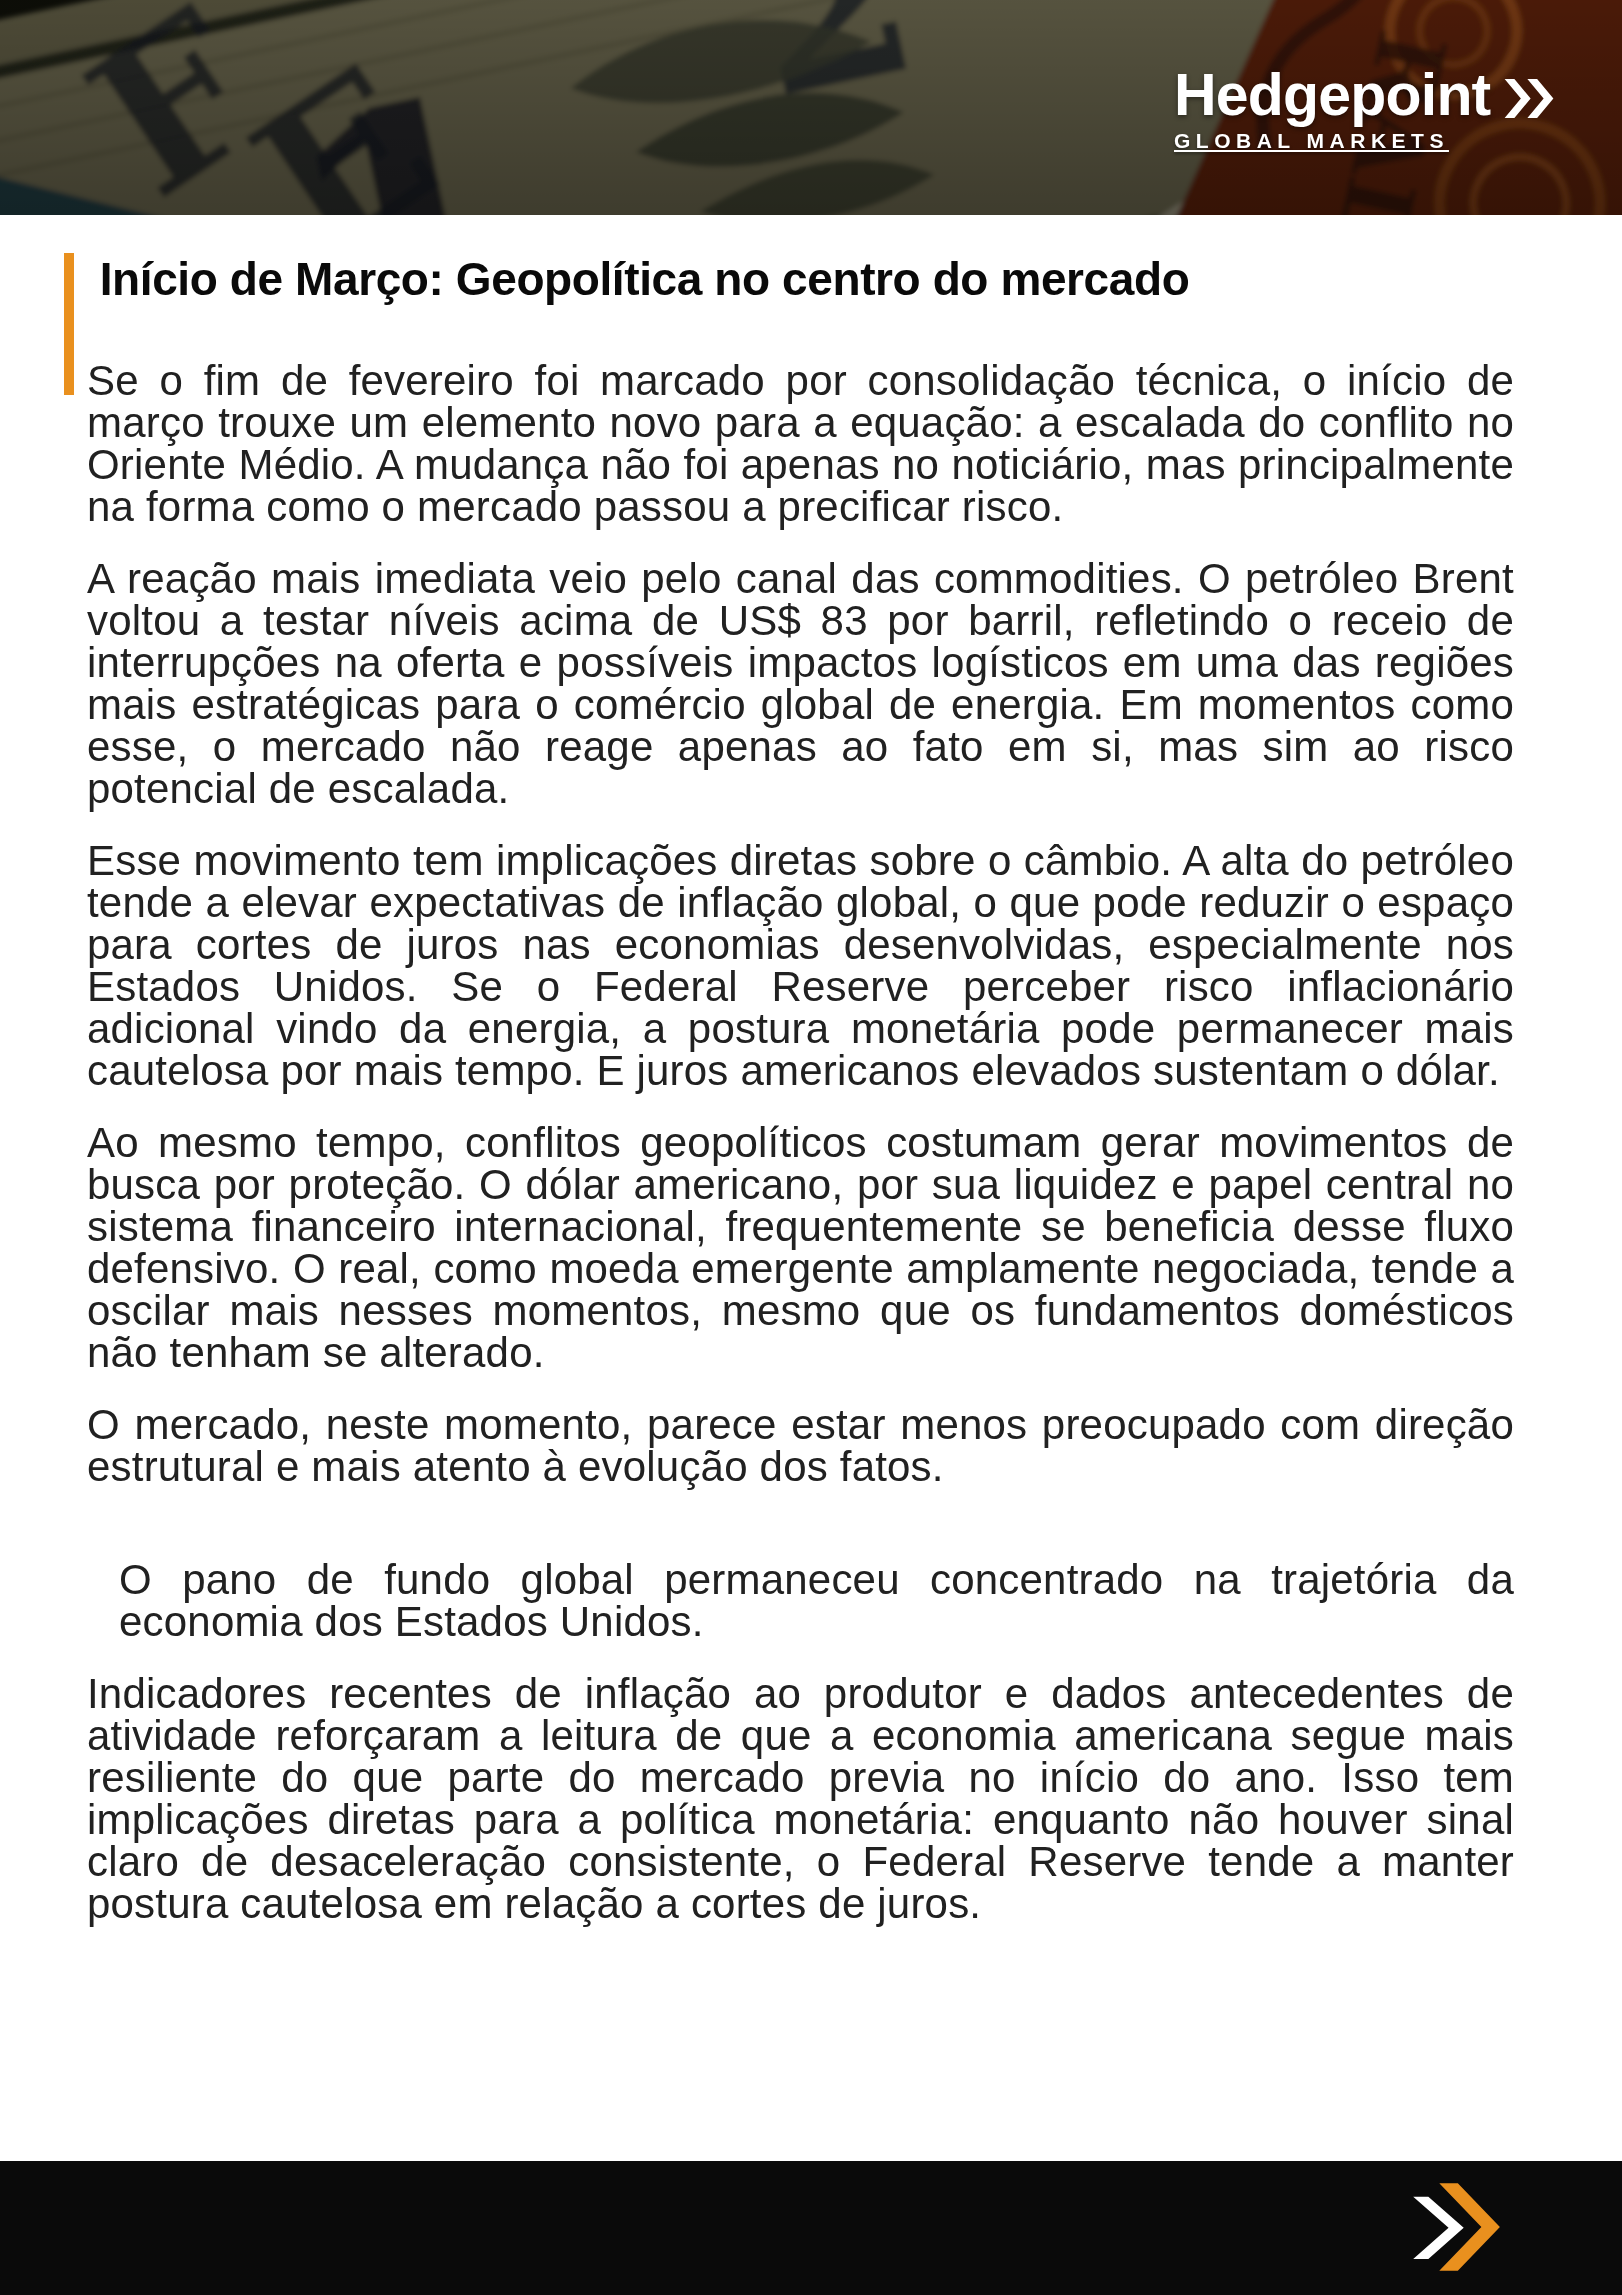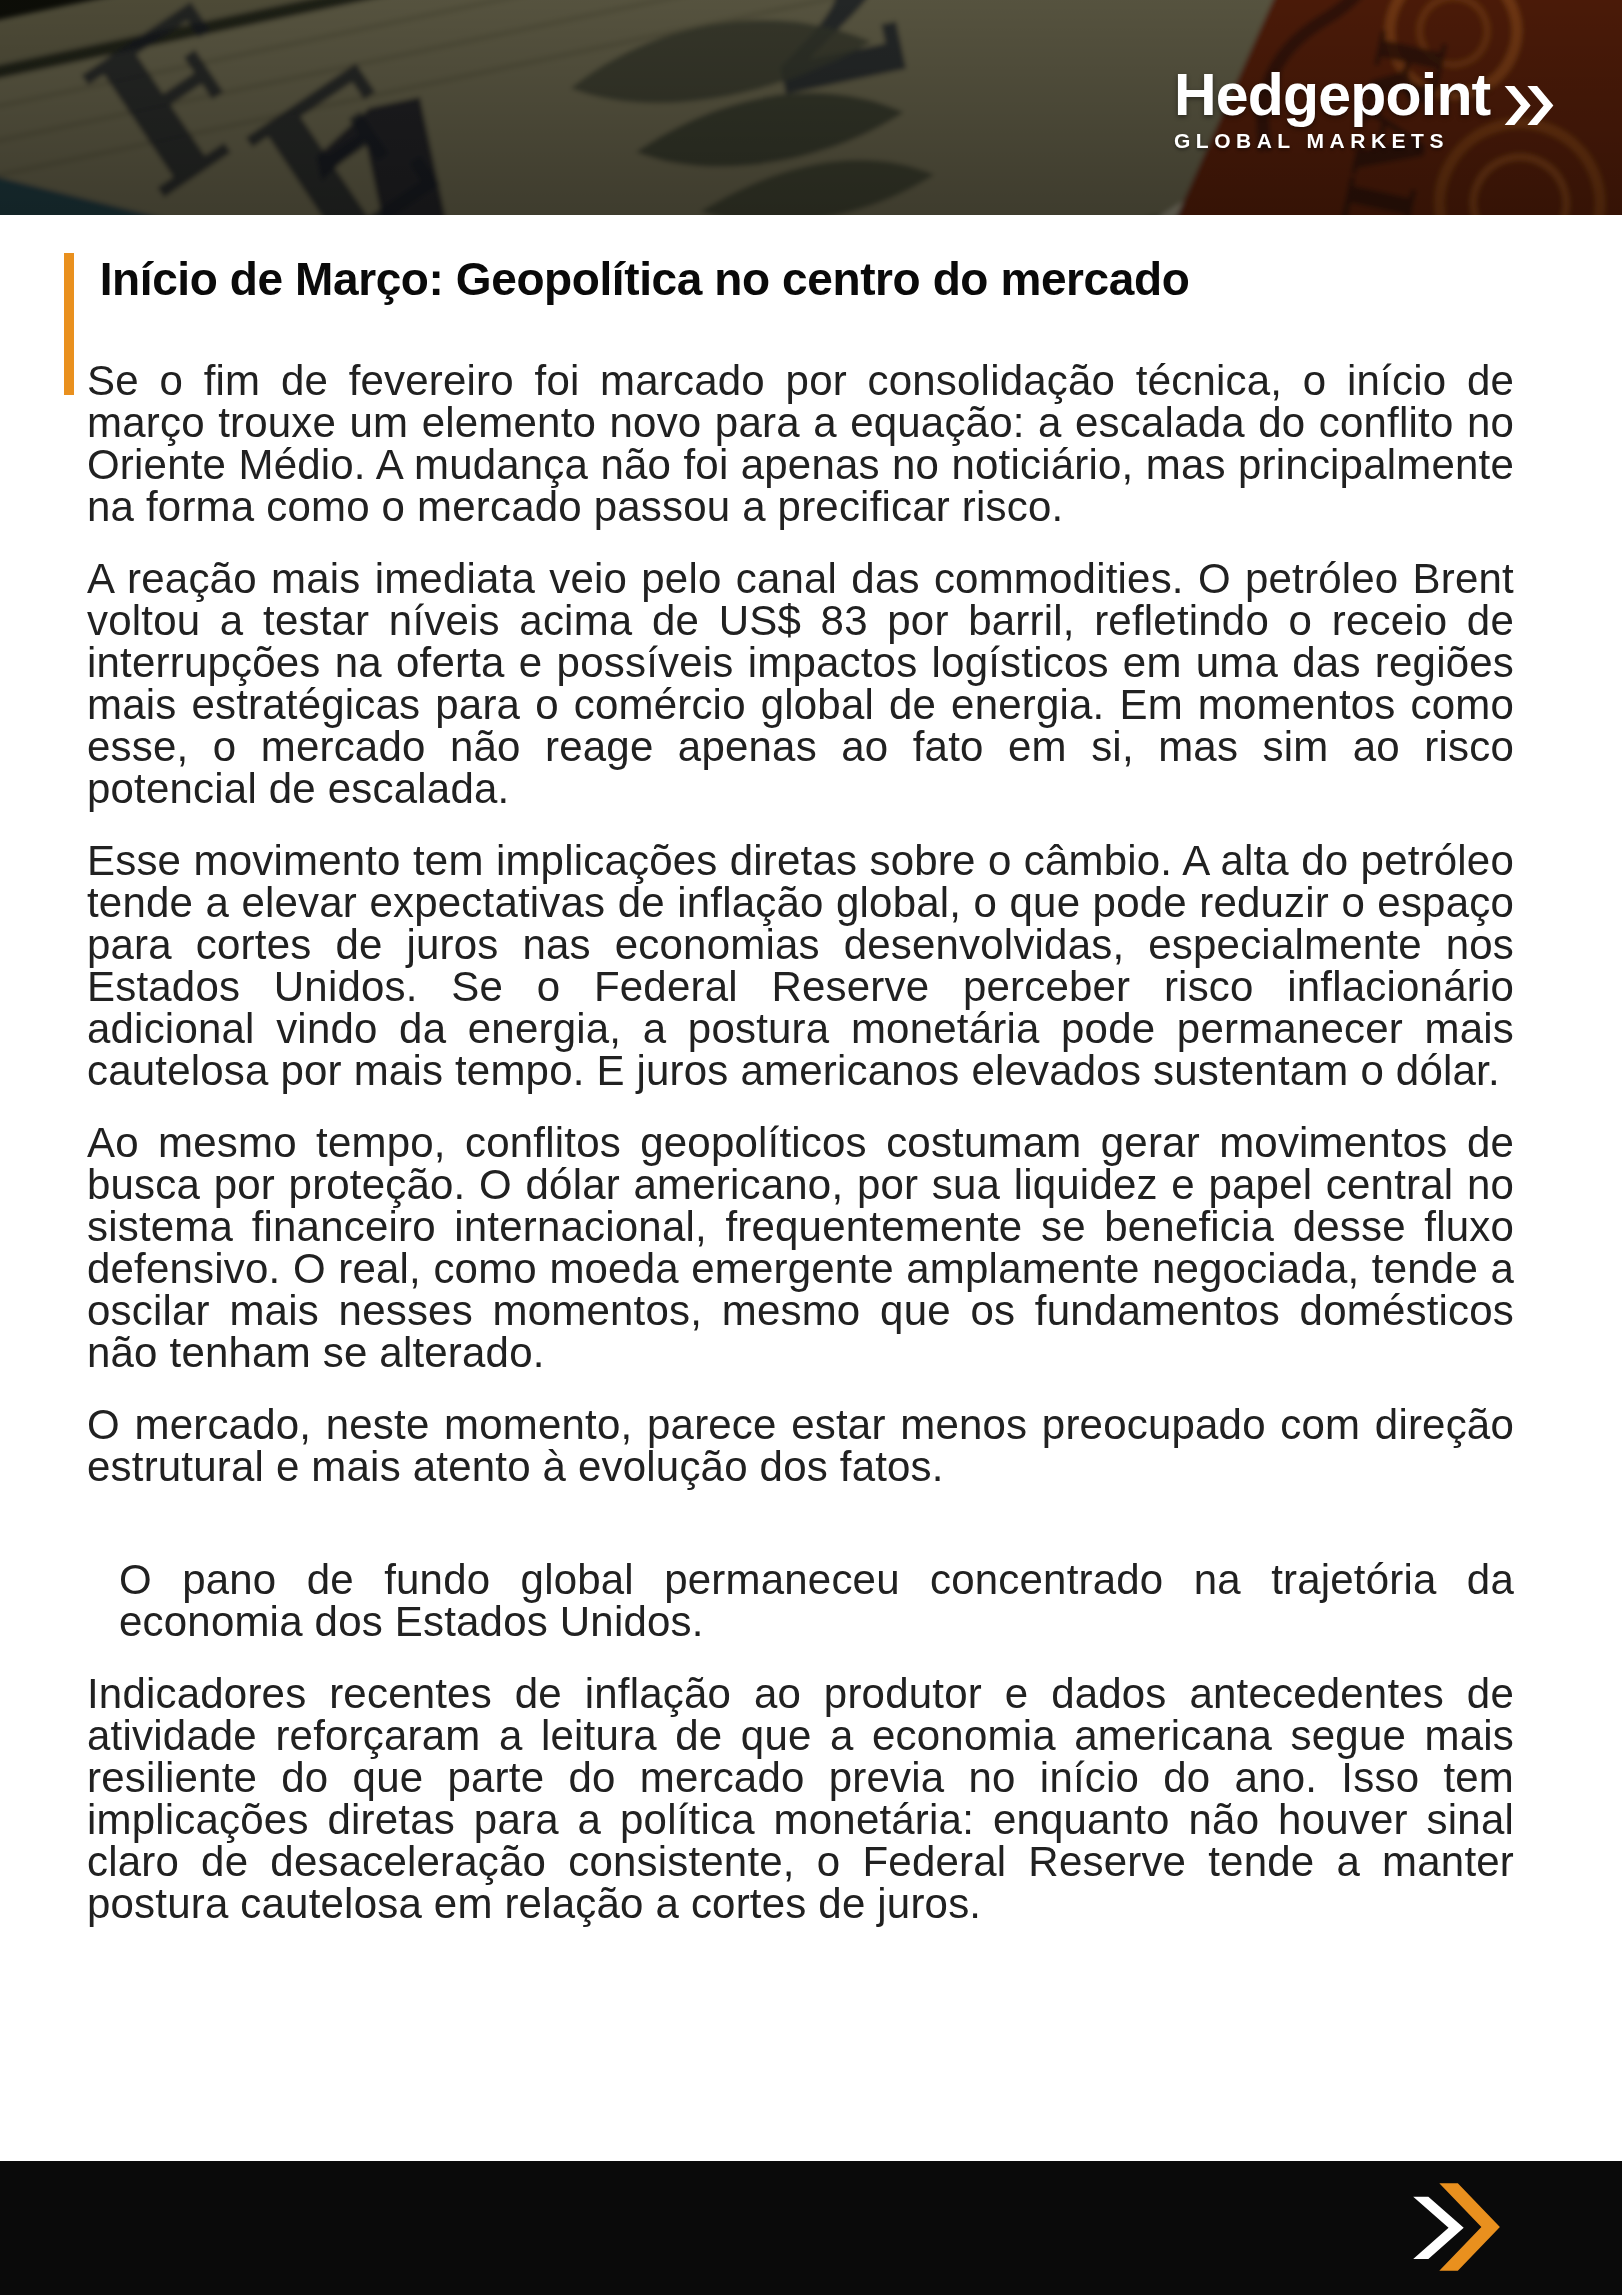"Hedgepoint" .brand-line { align-items: flex-end -> center }
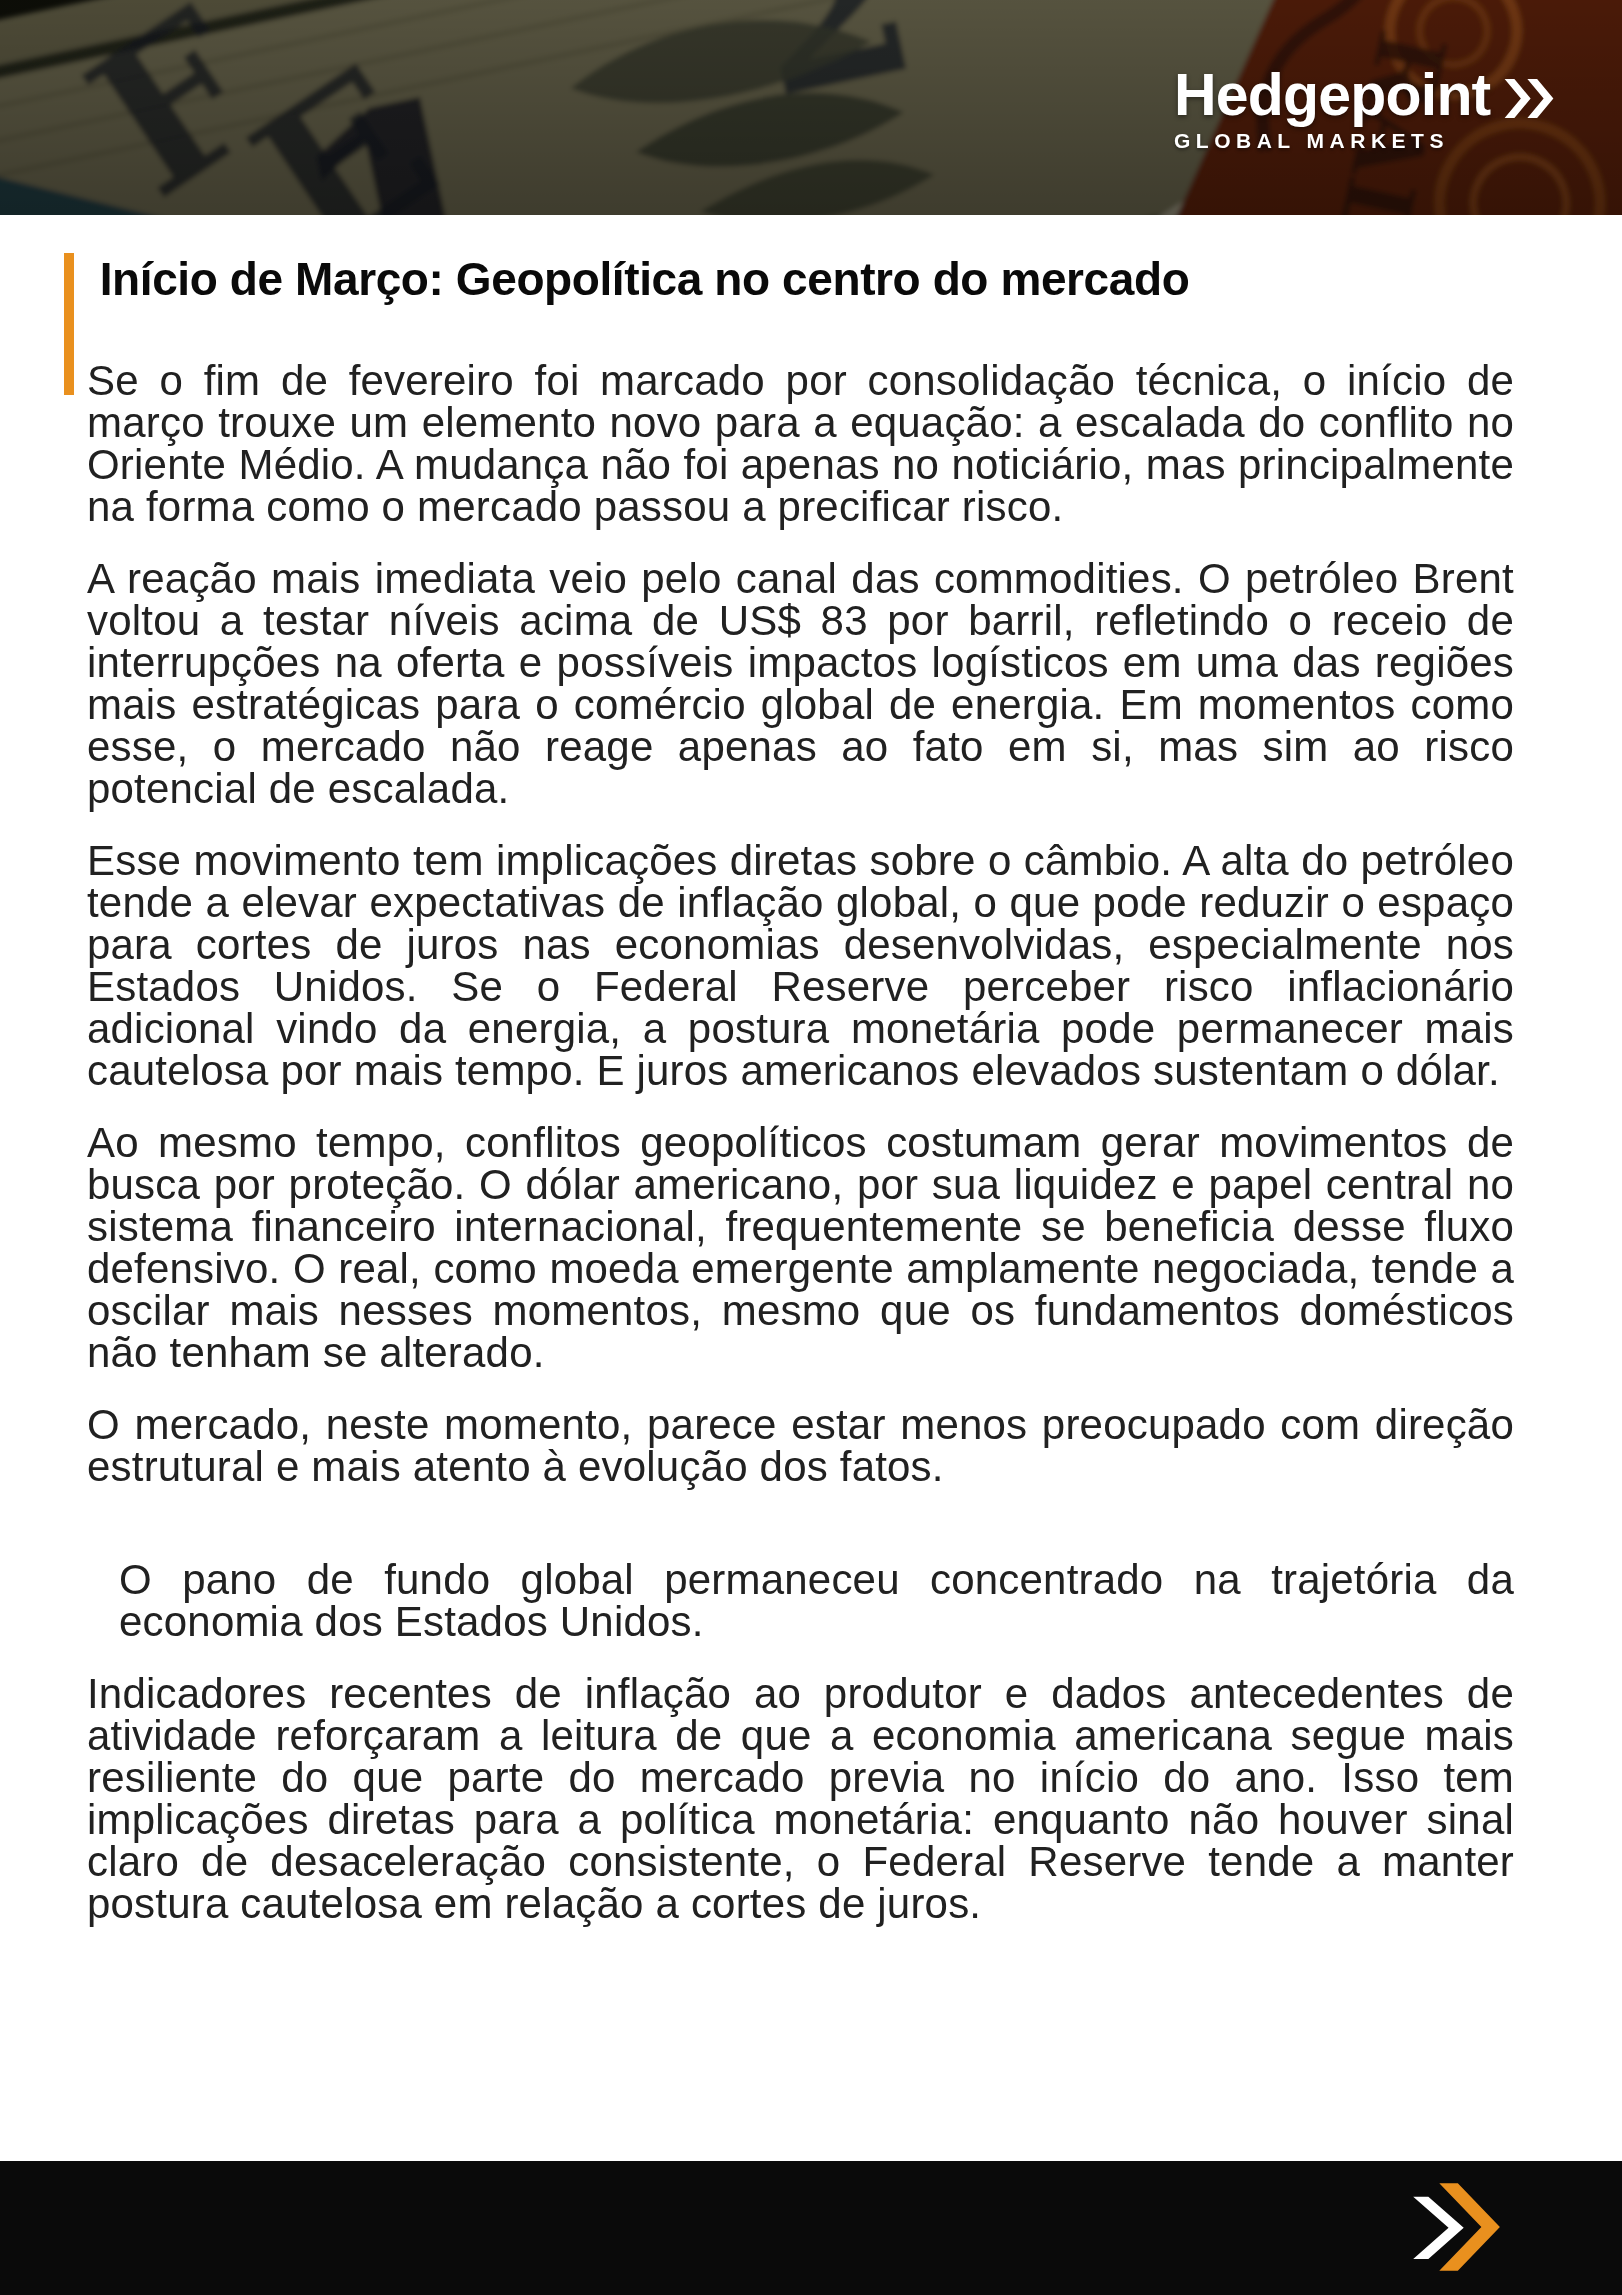"GLOBAL MARKETS" .brand-tagline { text-decoration: none -> underline }
